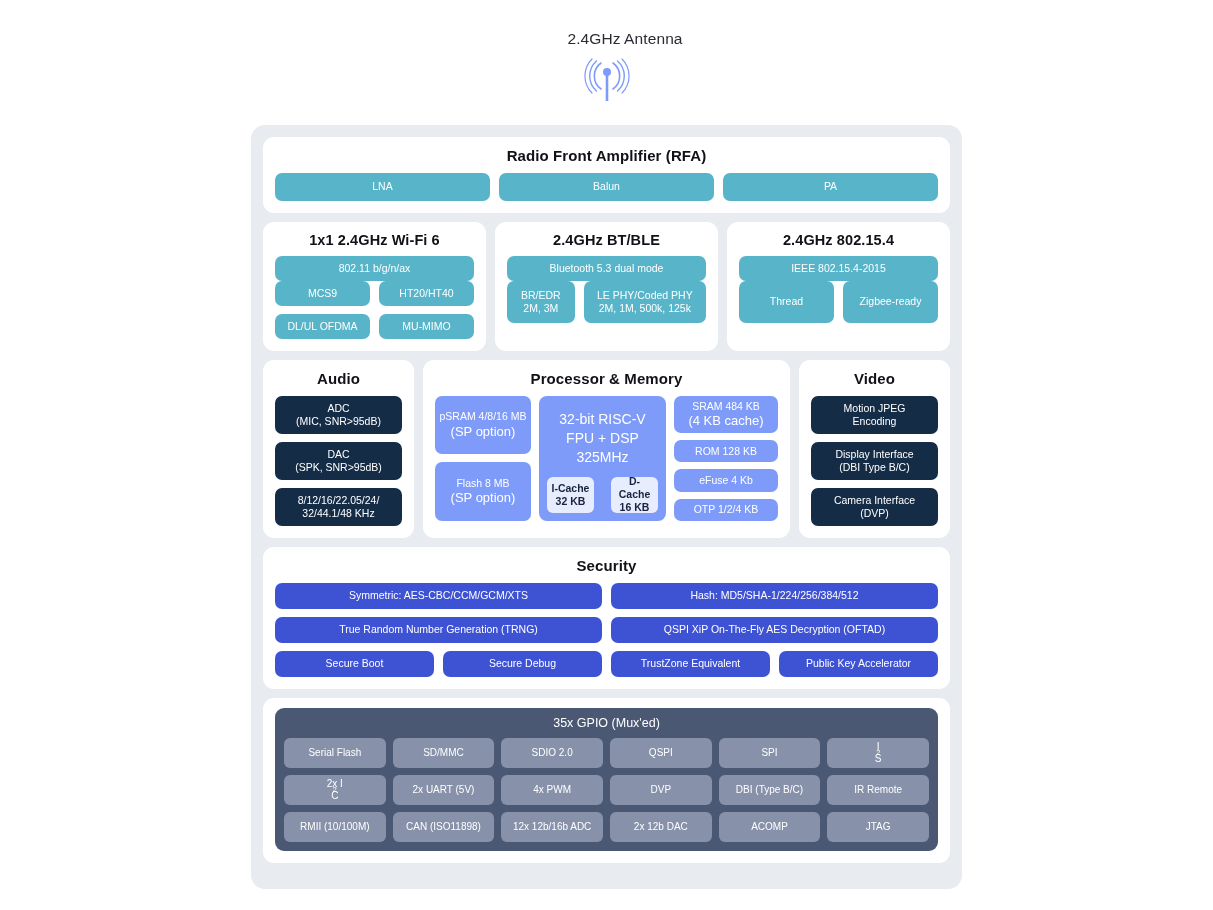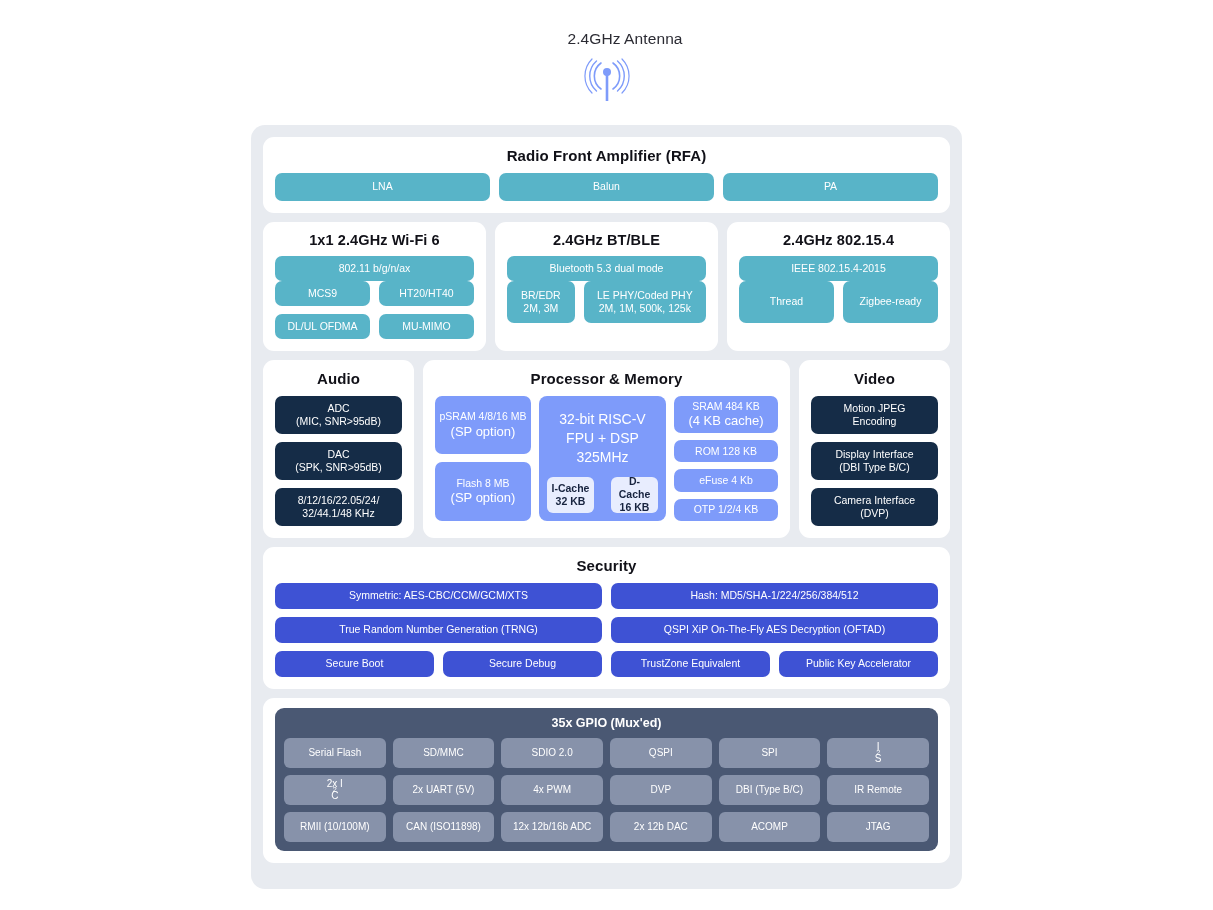"35x GPIO (Mux'ed)" .gpio-title { font-weight: bold -> none }
